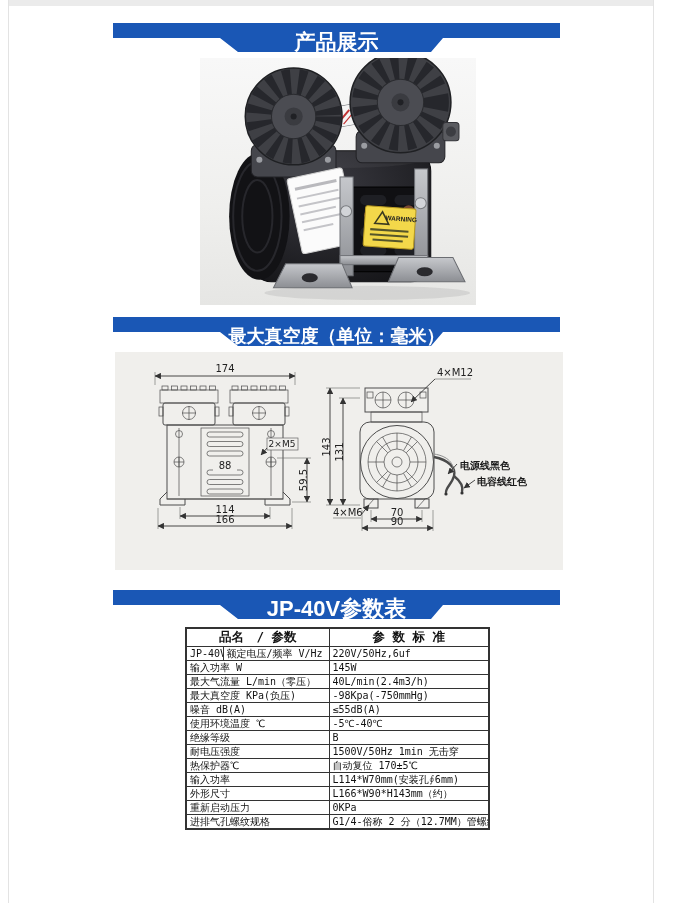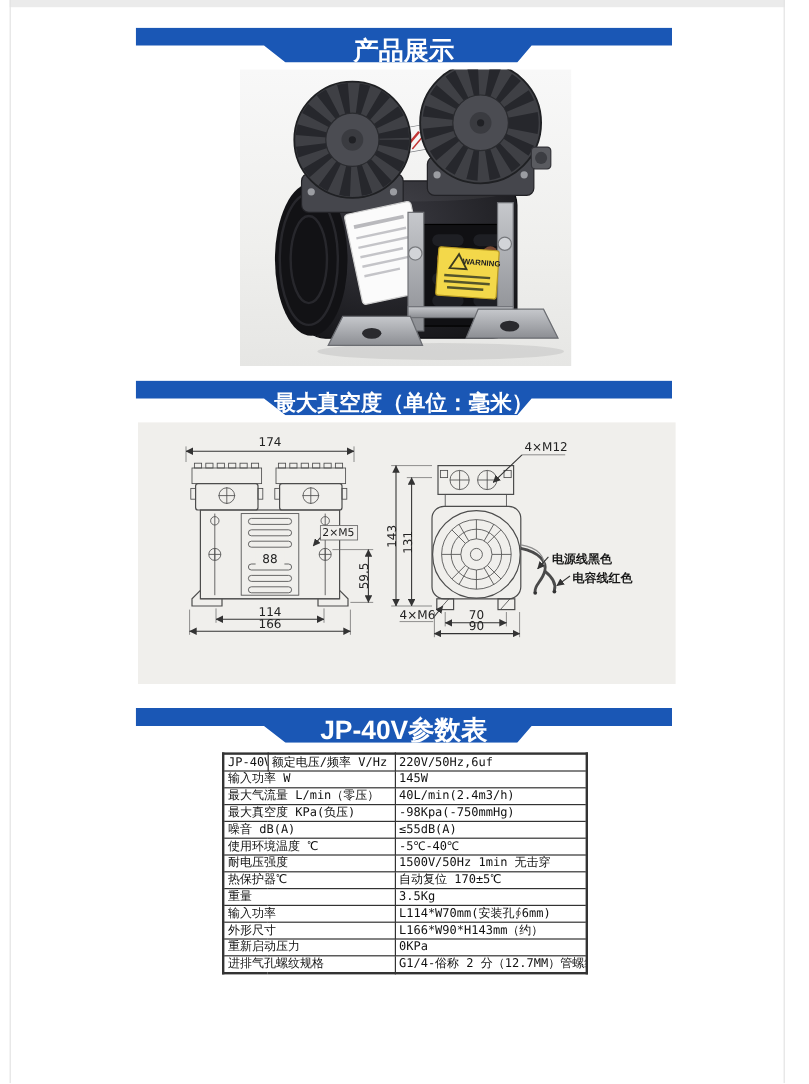"品名 / 参数" tr.hd { html: none -> <tr> <th>品名 / 参数</th> <th>参 数 标 准</th> </tr> }
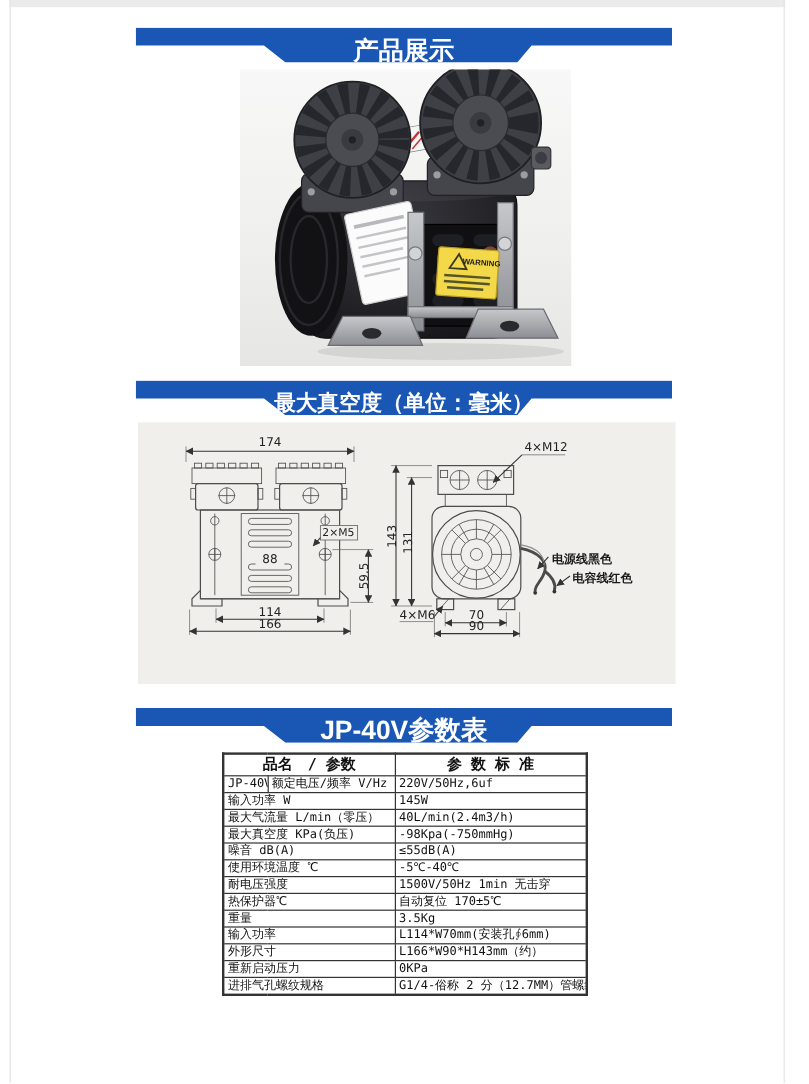"绝缘等级" tr { html: none -> <tr> <td>绝缘等级</td> <td>B</td> </tr> }
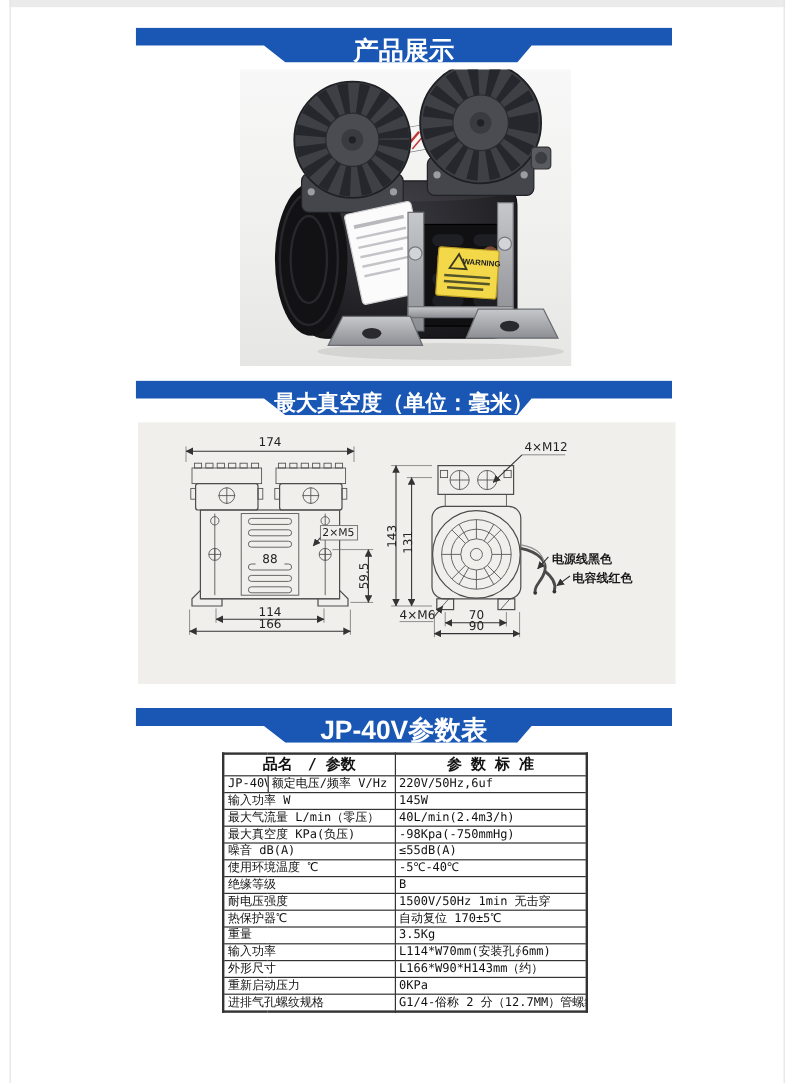"重量" tr { html: <tr> <td>重量</td> <td>3.5Kg</td> </tr> -> none }
